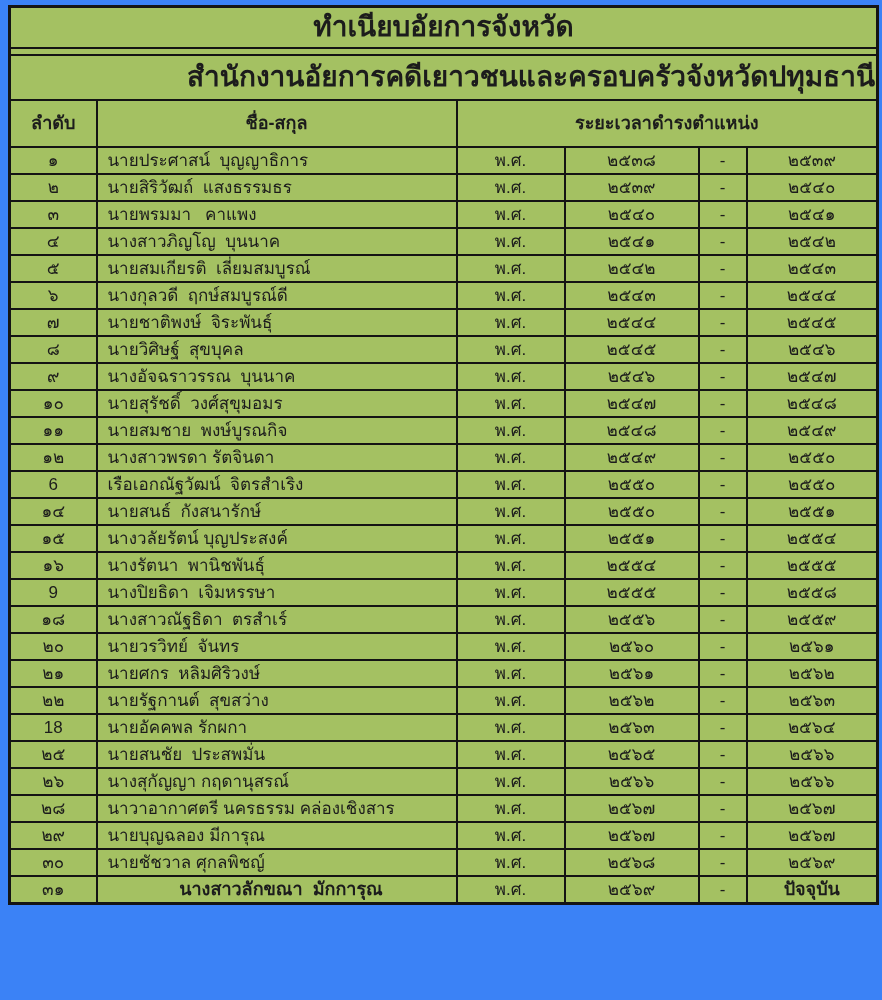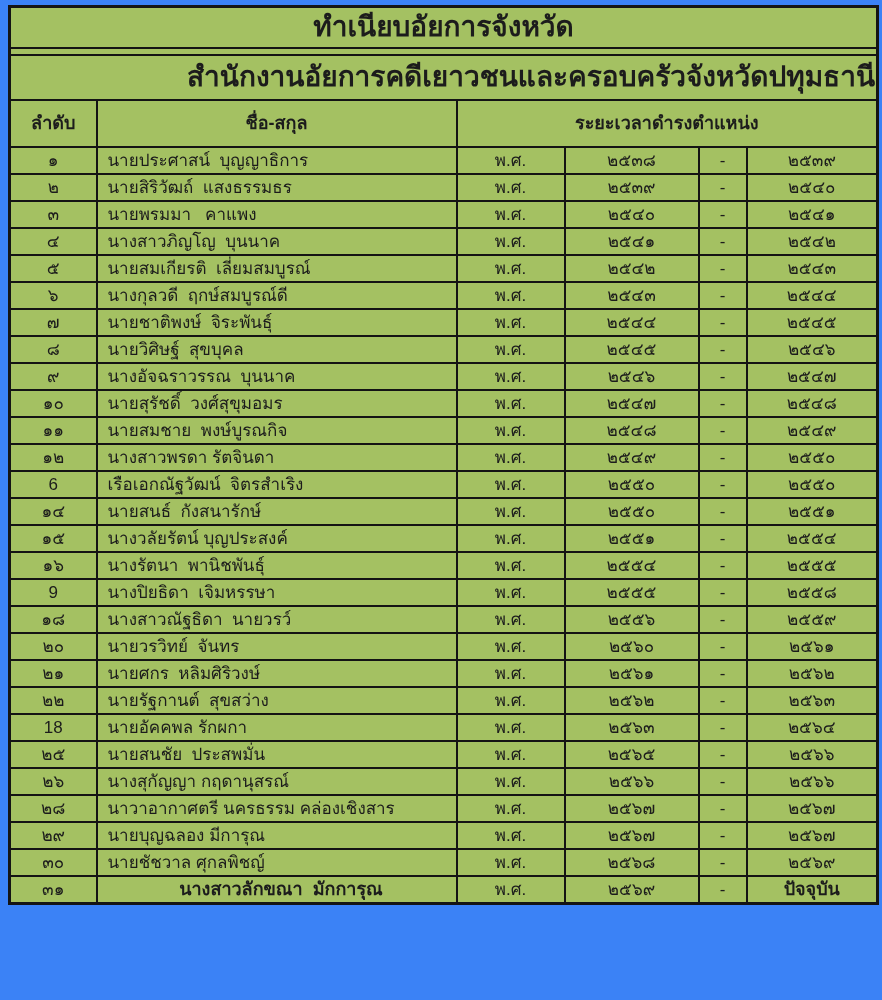"นางสาวณัฐธิดา นายวรว์" td.name-cell { text: นายวรว์ -> ตรสำเร์ }
